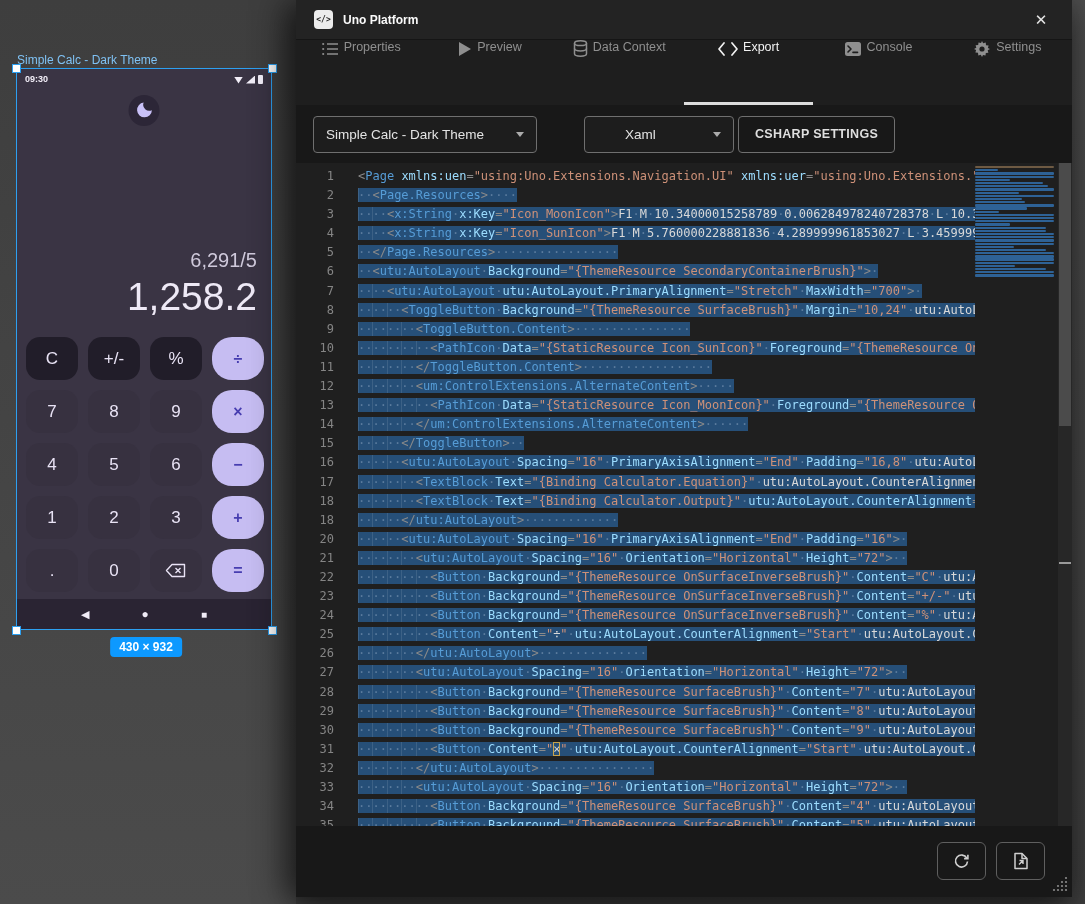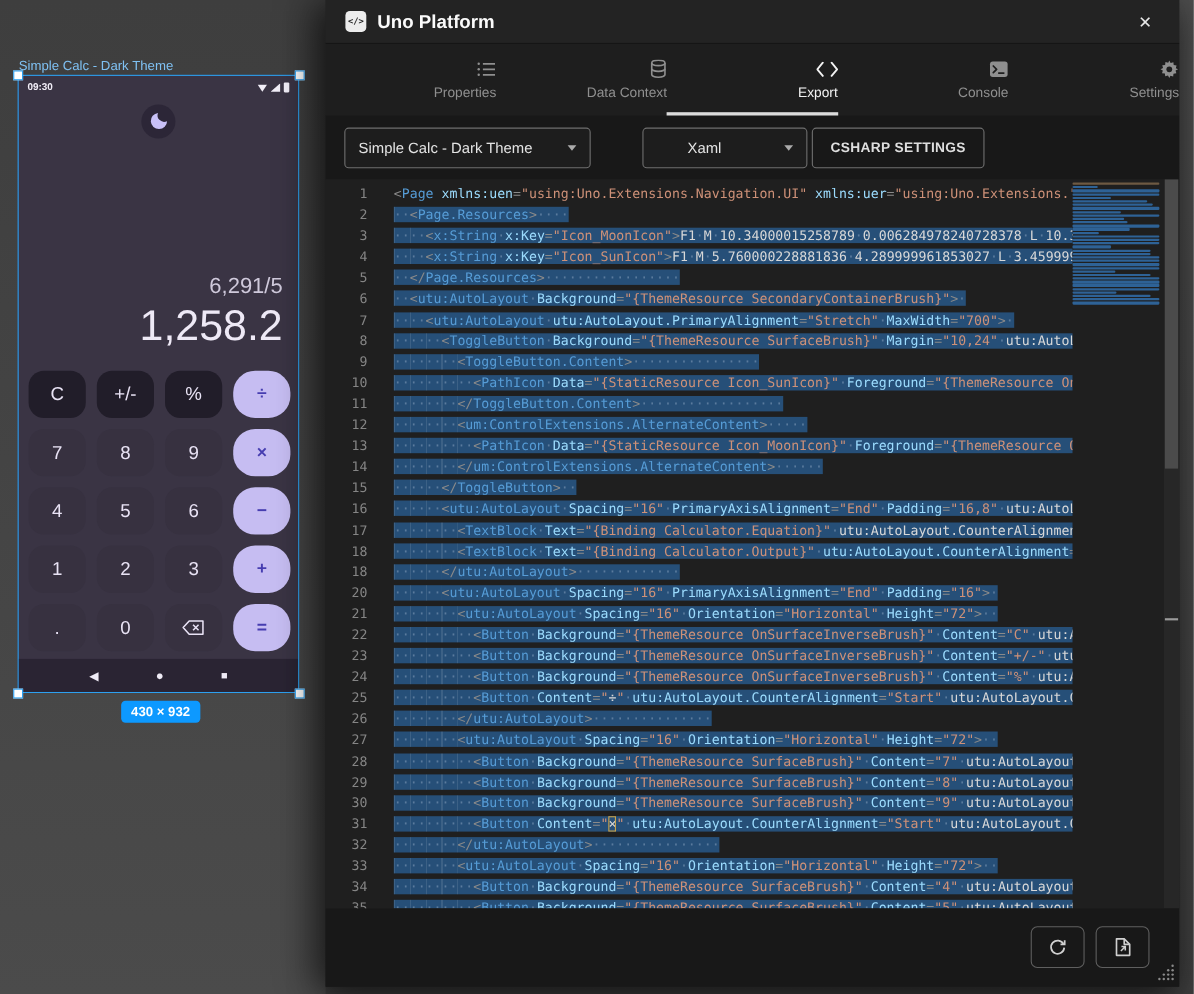"Uno Platform" .app-title { font-size: 17px -> 12px }
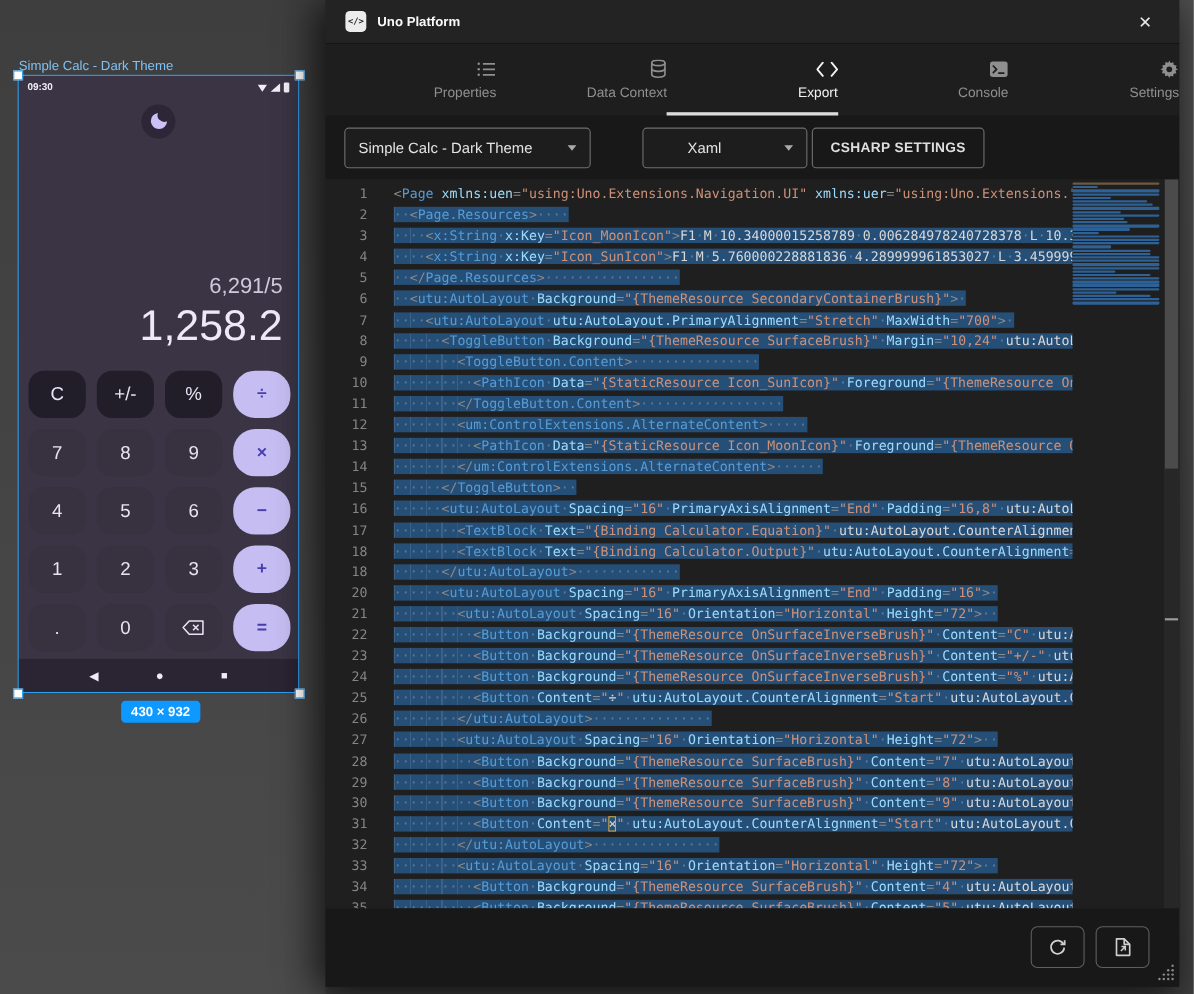"Properties" .tab { align-items: flex-end -> flex-start; flex-direction: column -> row }
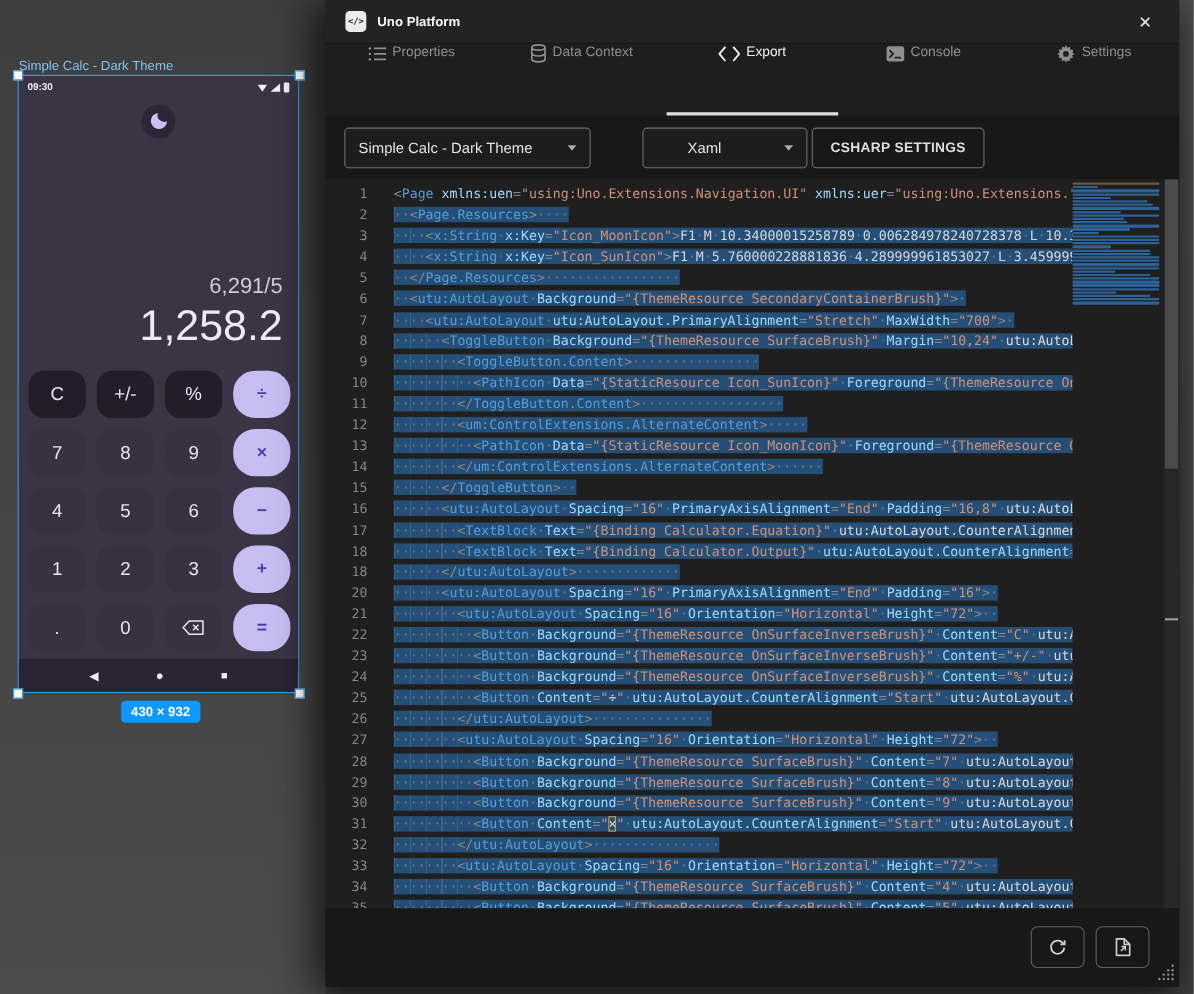"Preview" div.tab { html: none -> <div> <span> <svg> <path></path> </svg> </span> <span>Preview</span> </div> }
